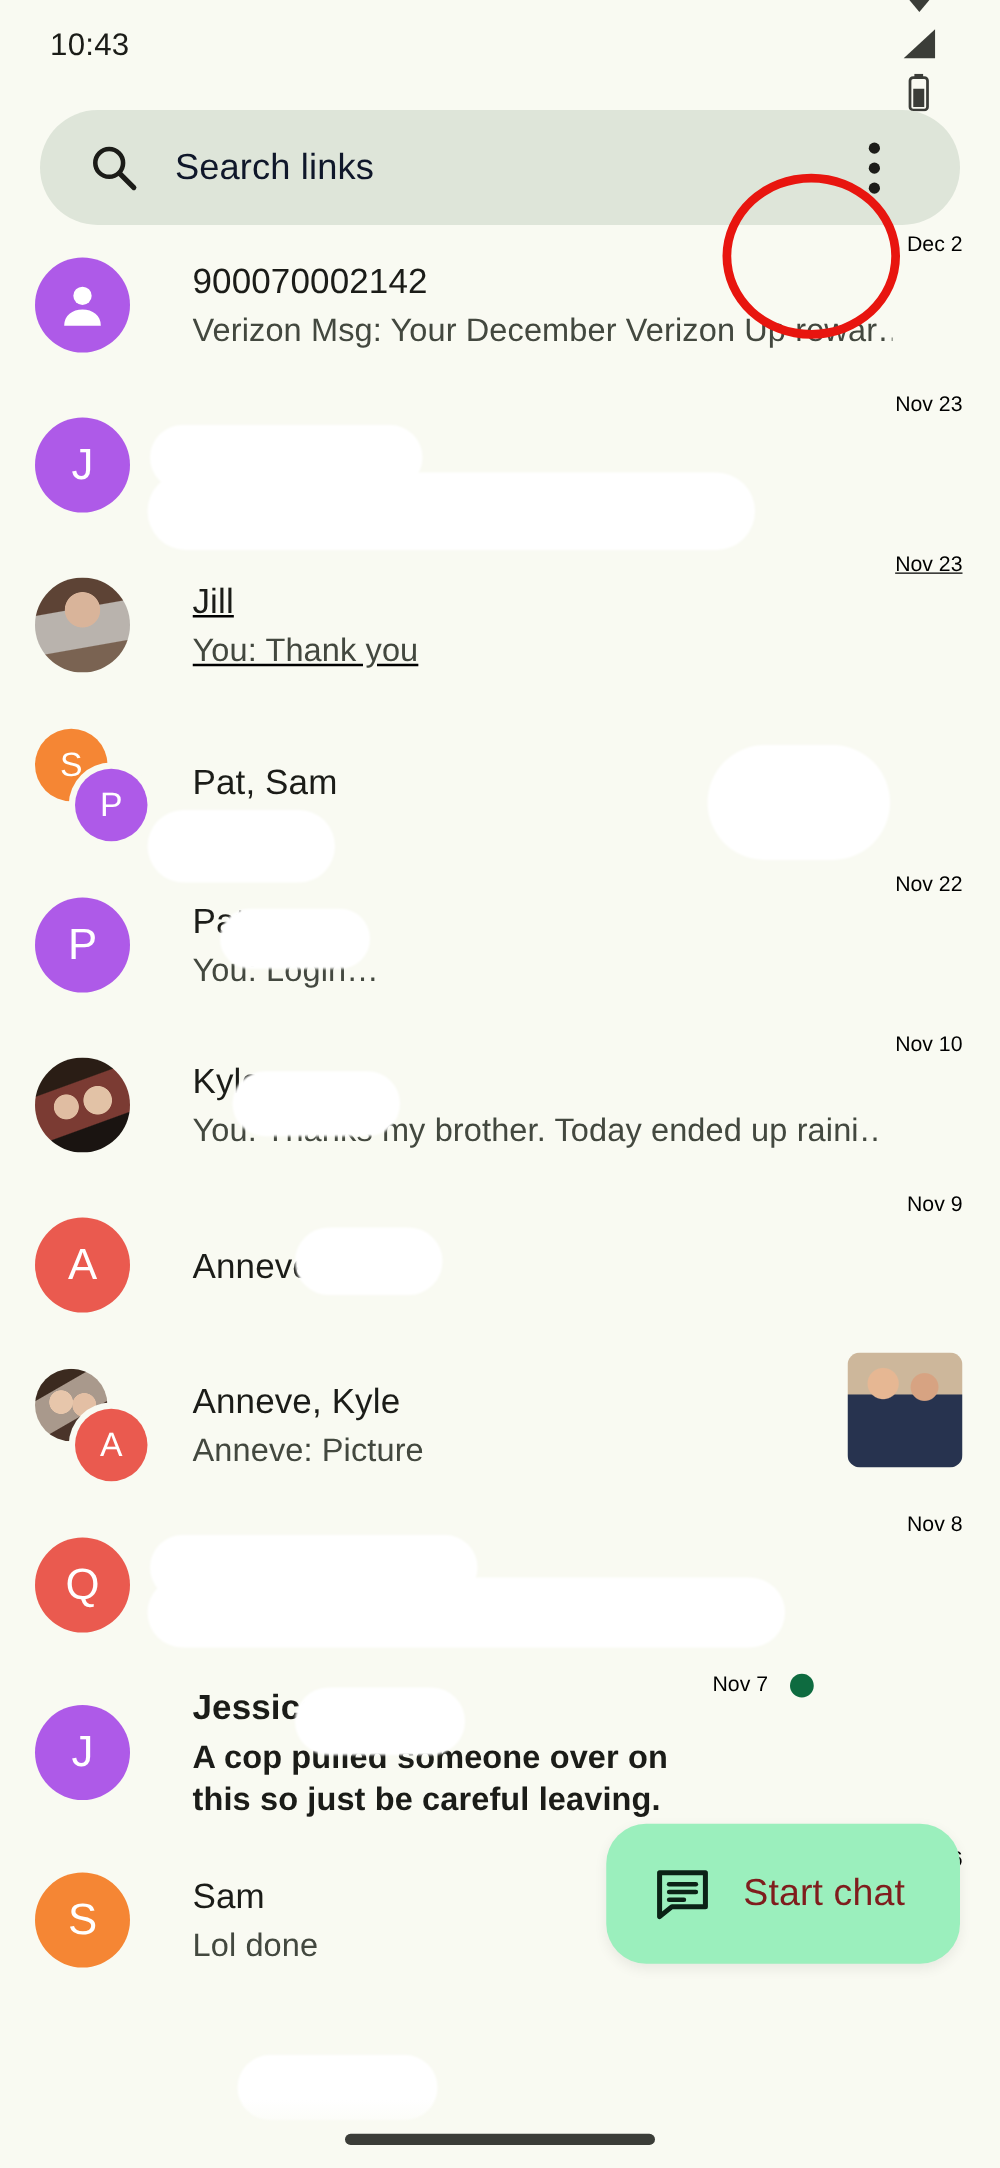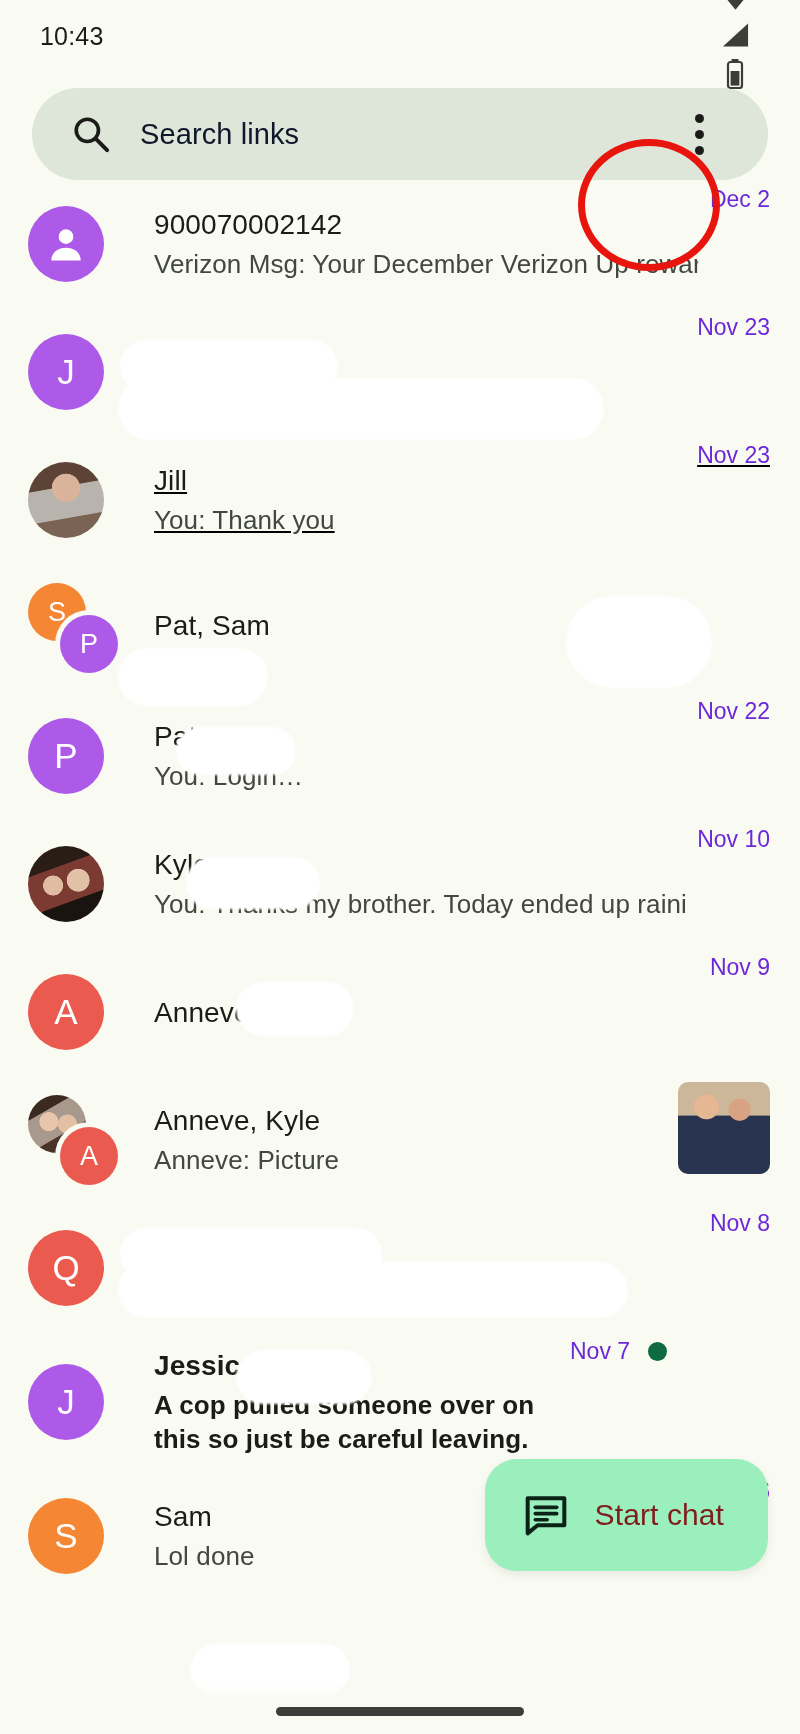"Dec 2" .rowdate { color: #6d28d9 -> #000000; font-size: 23px -> 17px }
